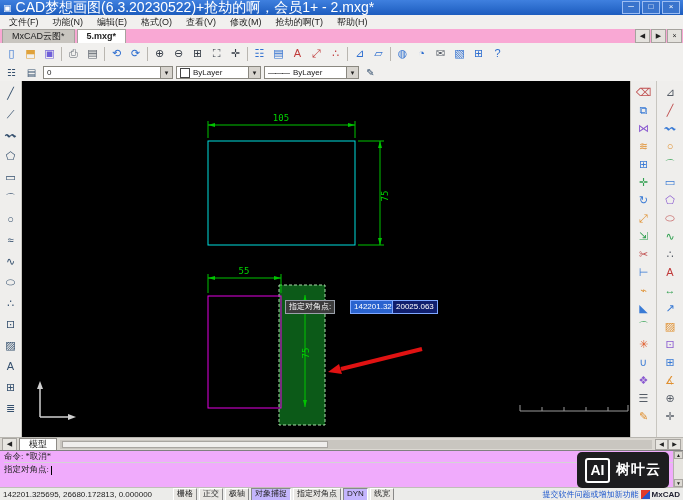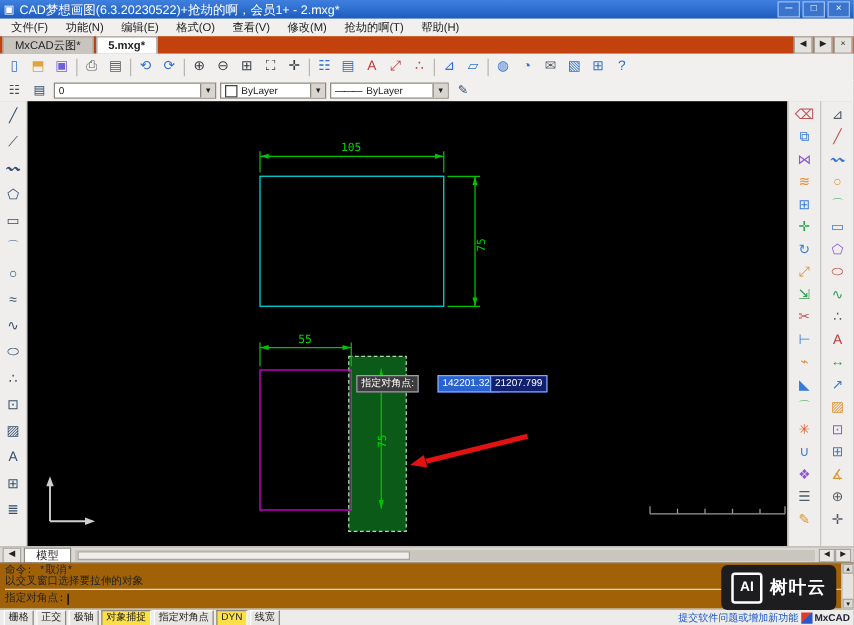"CAD梦想画图(6.3.20230522)+抢劫的啊，会员1+ - 2.mxg*" .title-text { font-size: 10px -> 14px }
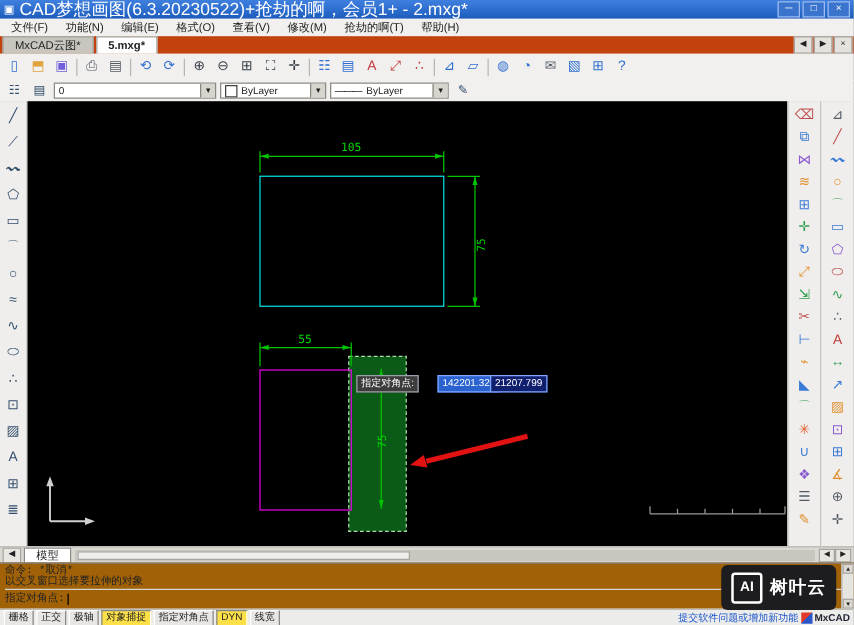"MxCAD云图*" .tabbar { background: #c2410c -> #f9a8d4 }
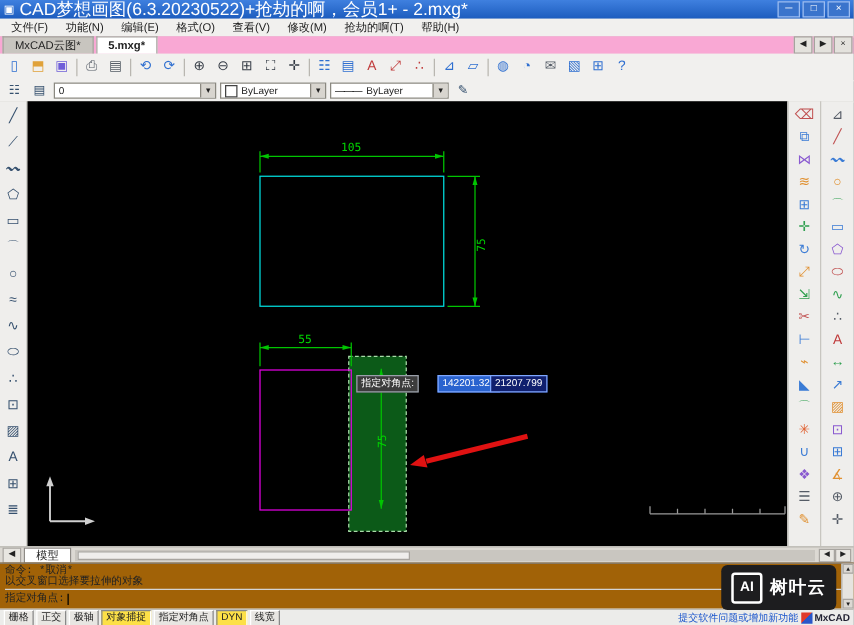"21207.799" div.tip { text: 21207.799 -> 20025.063 }
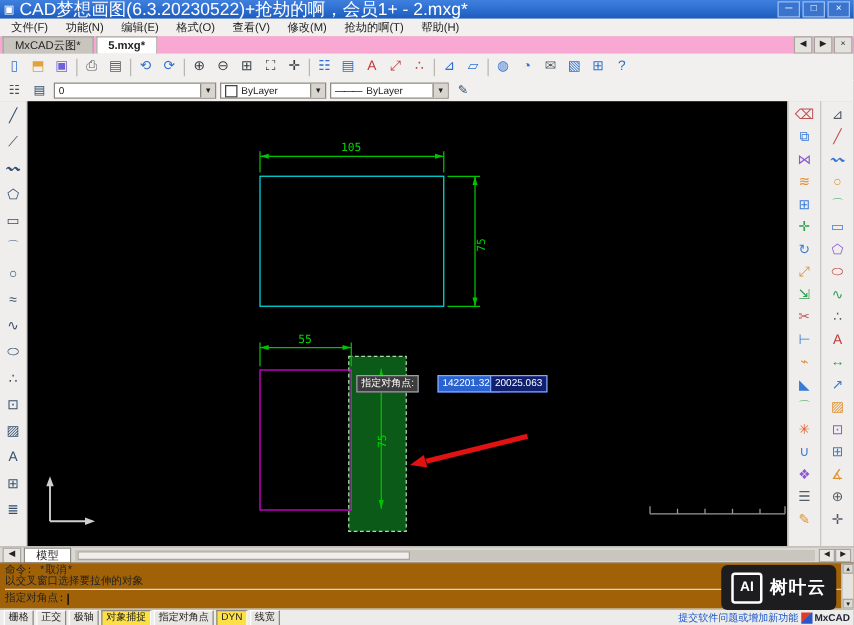"命令: *取消*" .cmdwin { background: #a16207 -> #f0abfc; font-family: Liberation Mono, monospace -> Liberation Serif, serif }
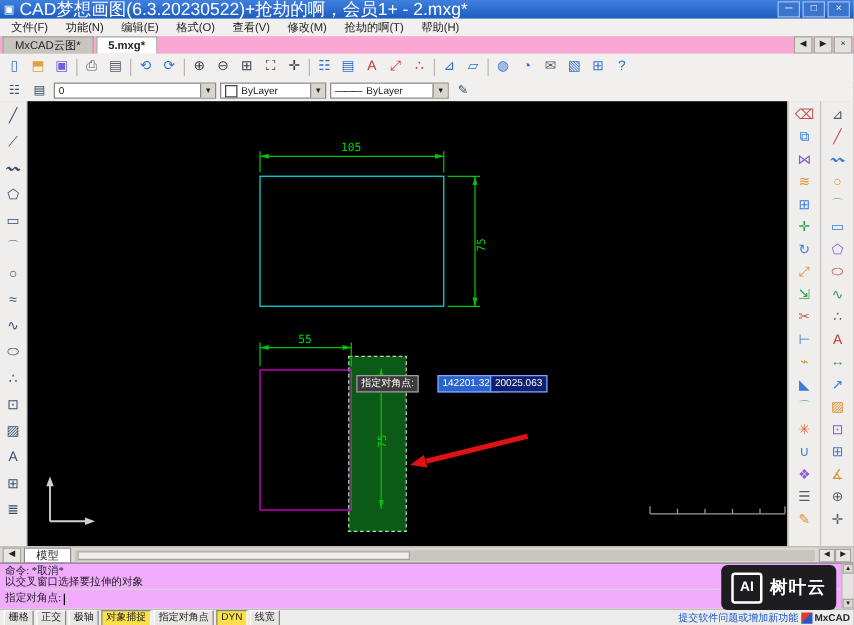"以交叉窗口选择要拉伸的对象" div.cmd-line { html: <div>以交叉窗口选择要拉伸的对象</div> -> none }
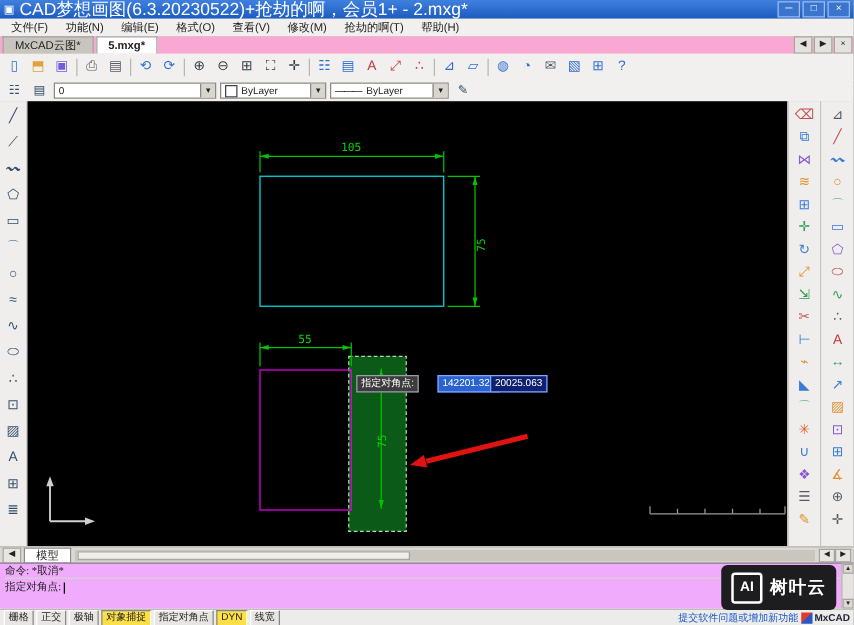"AI" .wm-logo { font-size: 11px -> 14px }
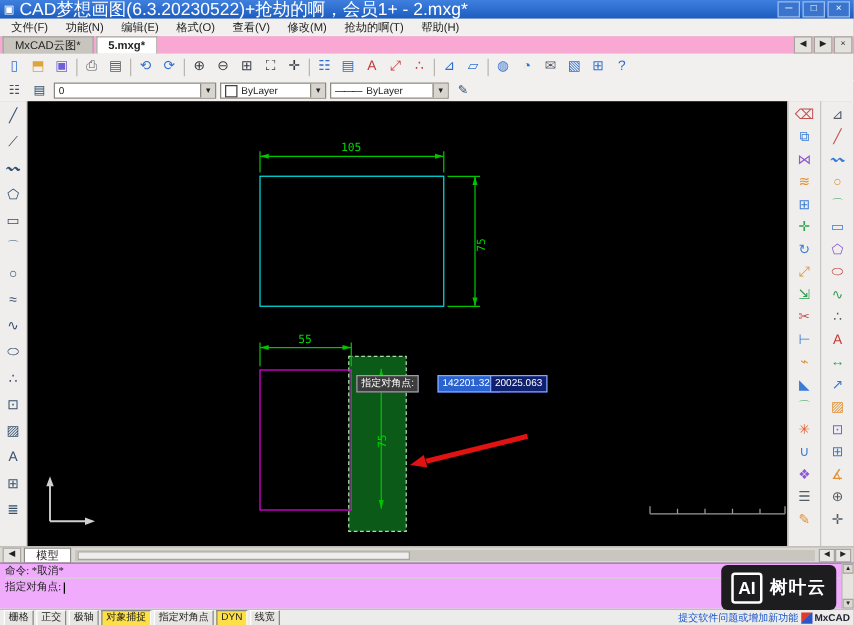"142201.325695, 26680.172813, 0.000000" span.coords { html: none -> <span>142201.325695, 26680.172813, 0.000000</span> }
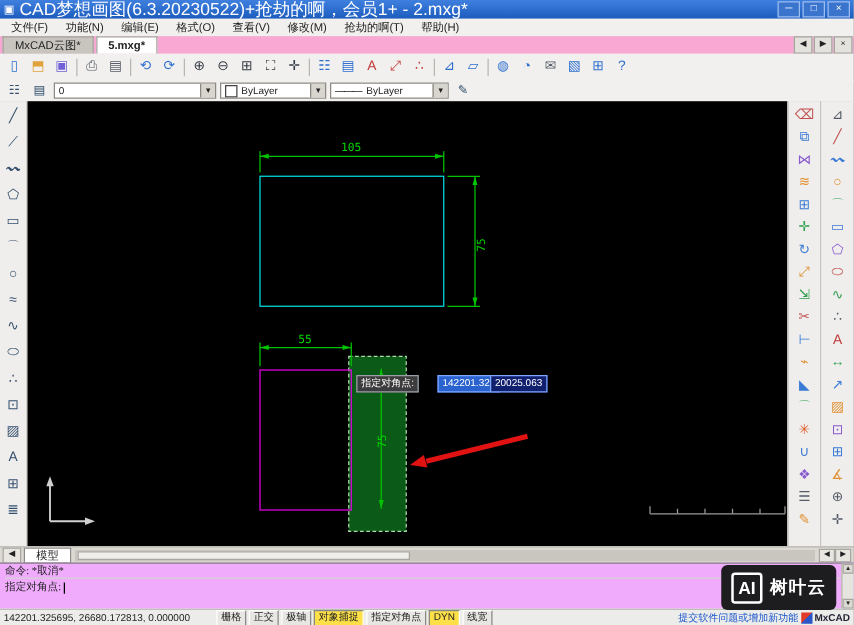"对象捕捉" .toggle.pressed { background: #fde047 -> #c4b5fd }
